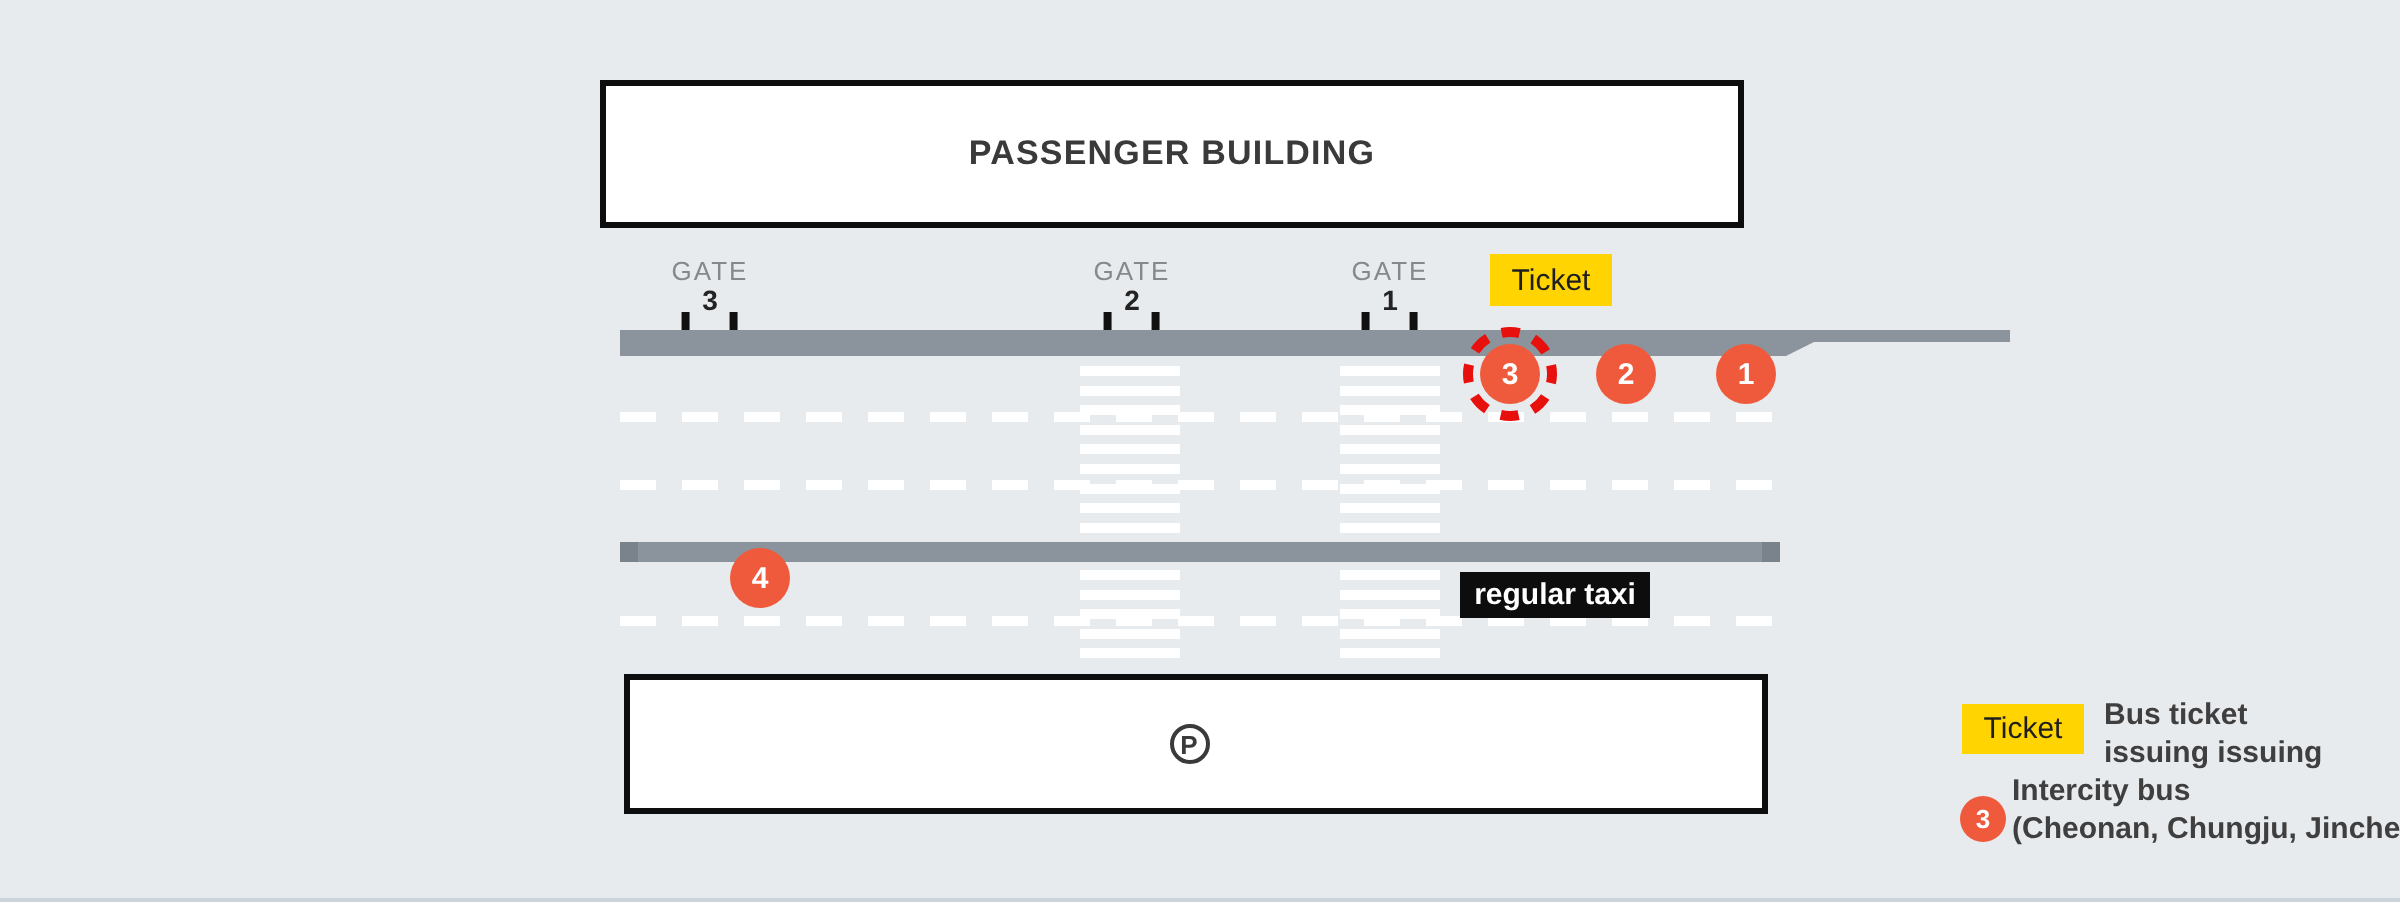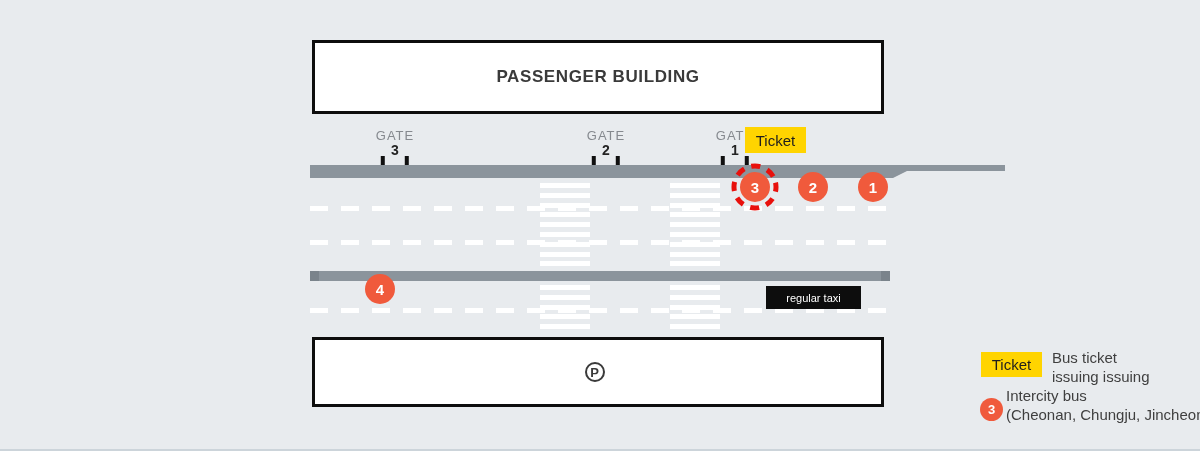"PASSENGER BUILDING" div.bldg { left: 312px -> 300px }
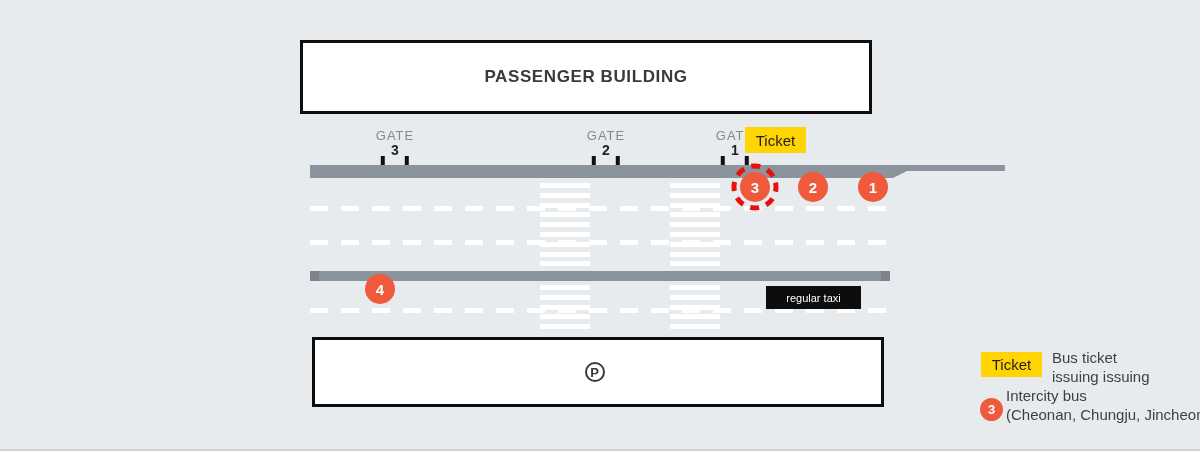"GATE" .gate { margin-left: 40px -> none }
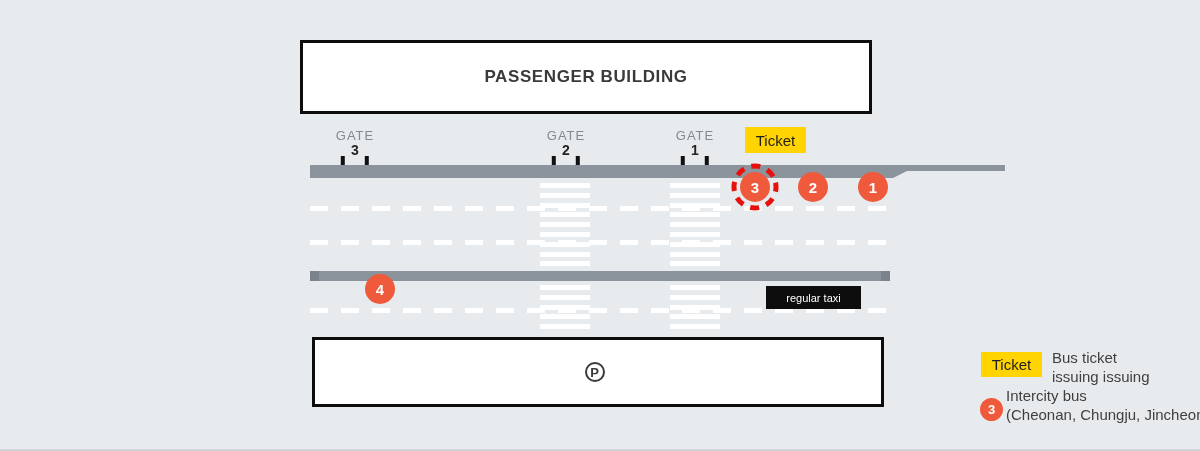"regular taxi" .badge-black { font-size: 11px -> 15px; font-weight: 400 -> 700; margin-left: 36px -> none }
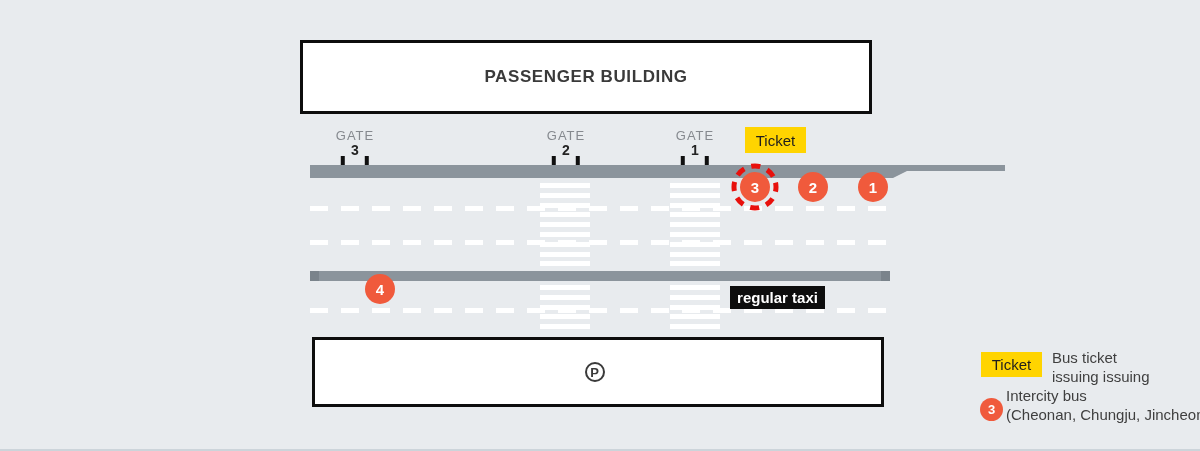"Bus ticket" .legend-text { font-weight: 400 -> 700 }
